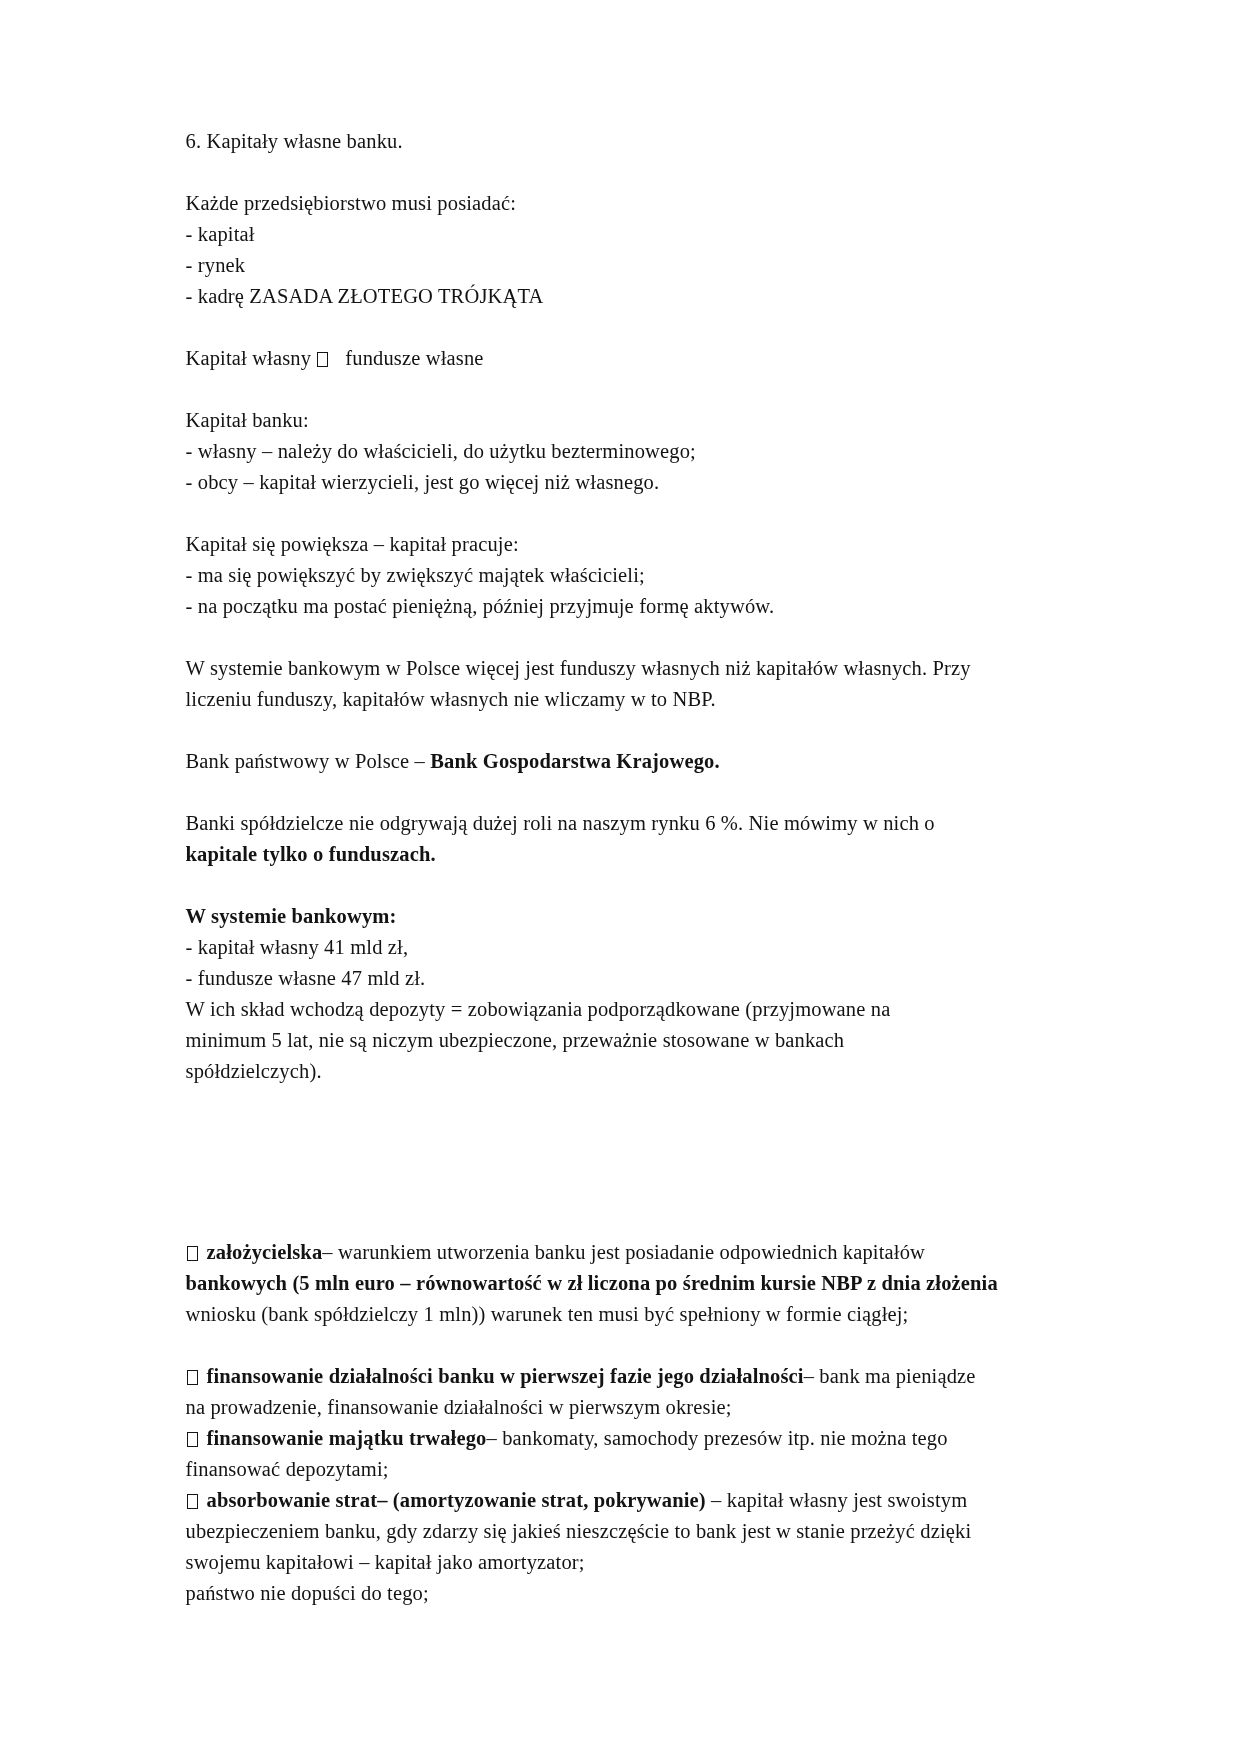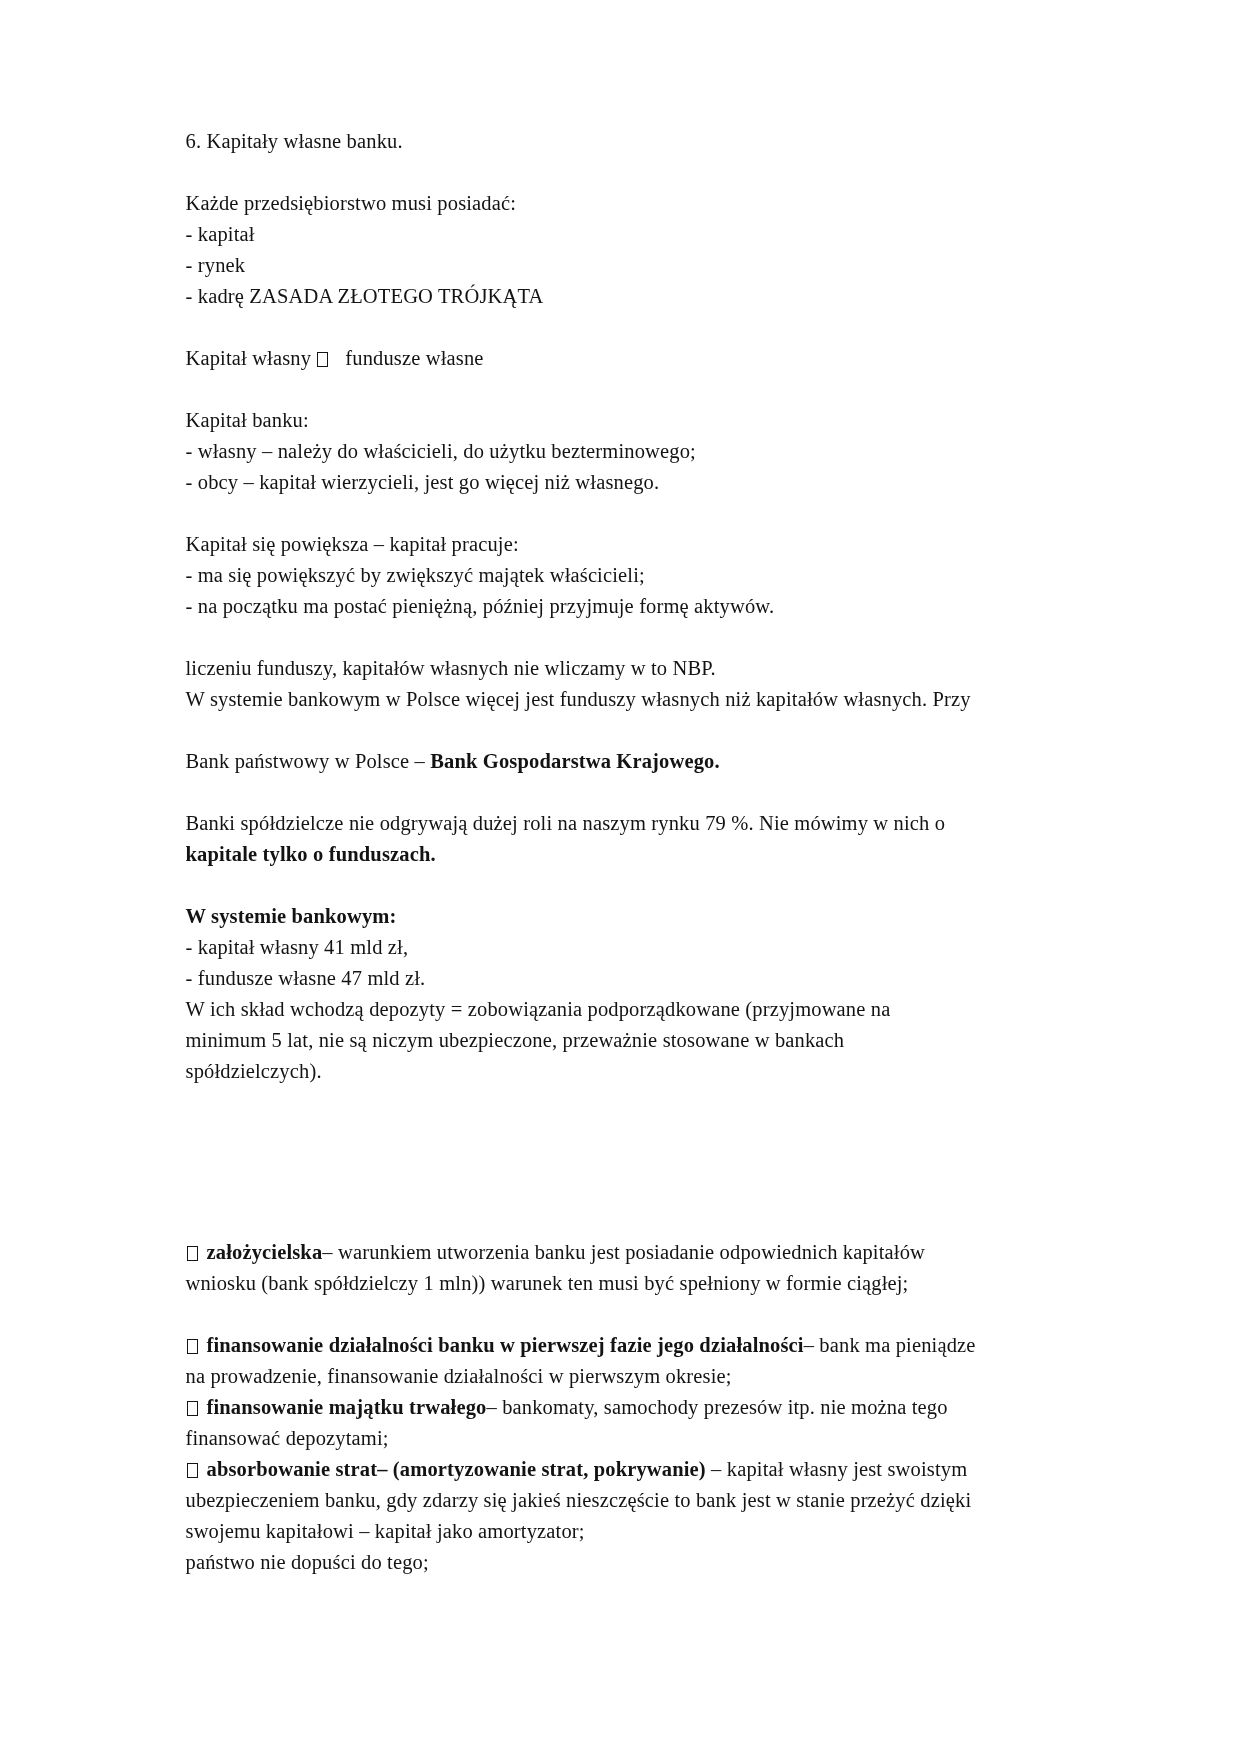"liczeniu funduszy, kapitałów własnych" span.line { order: before "W systemie bankowym w Polsce" -> after "W systemie bankowym w Polsce" }
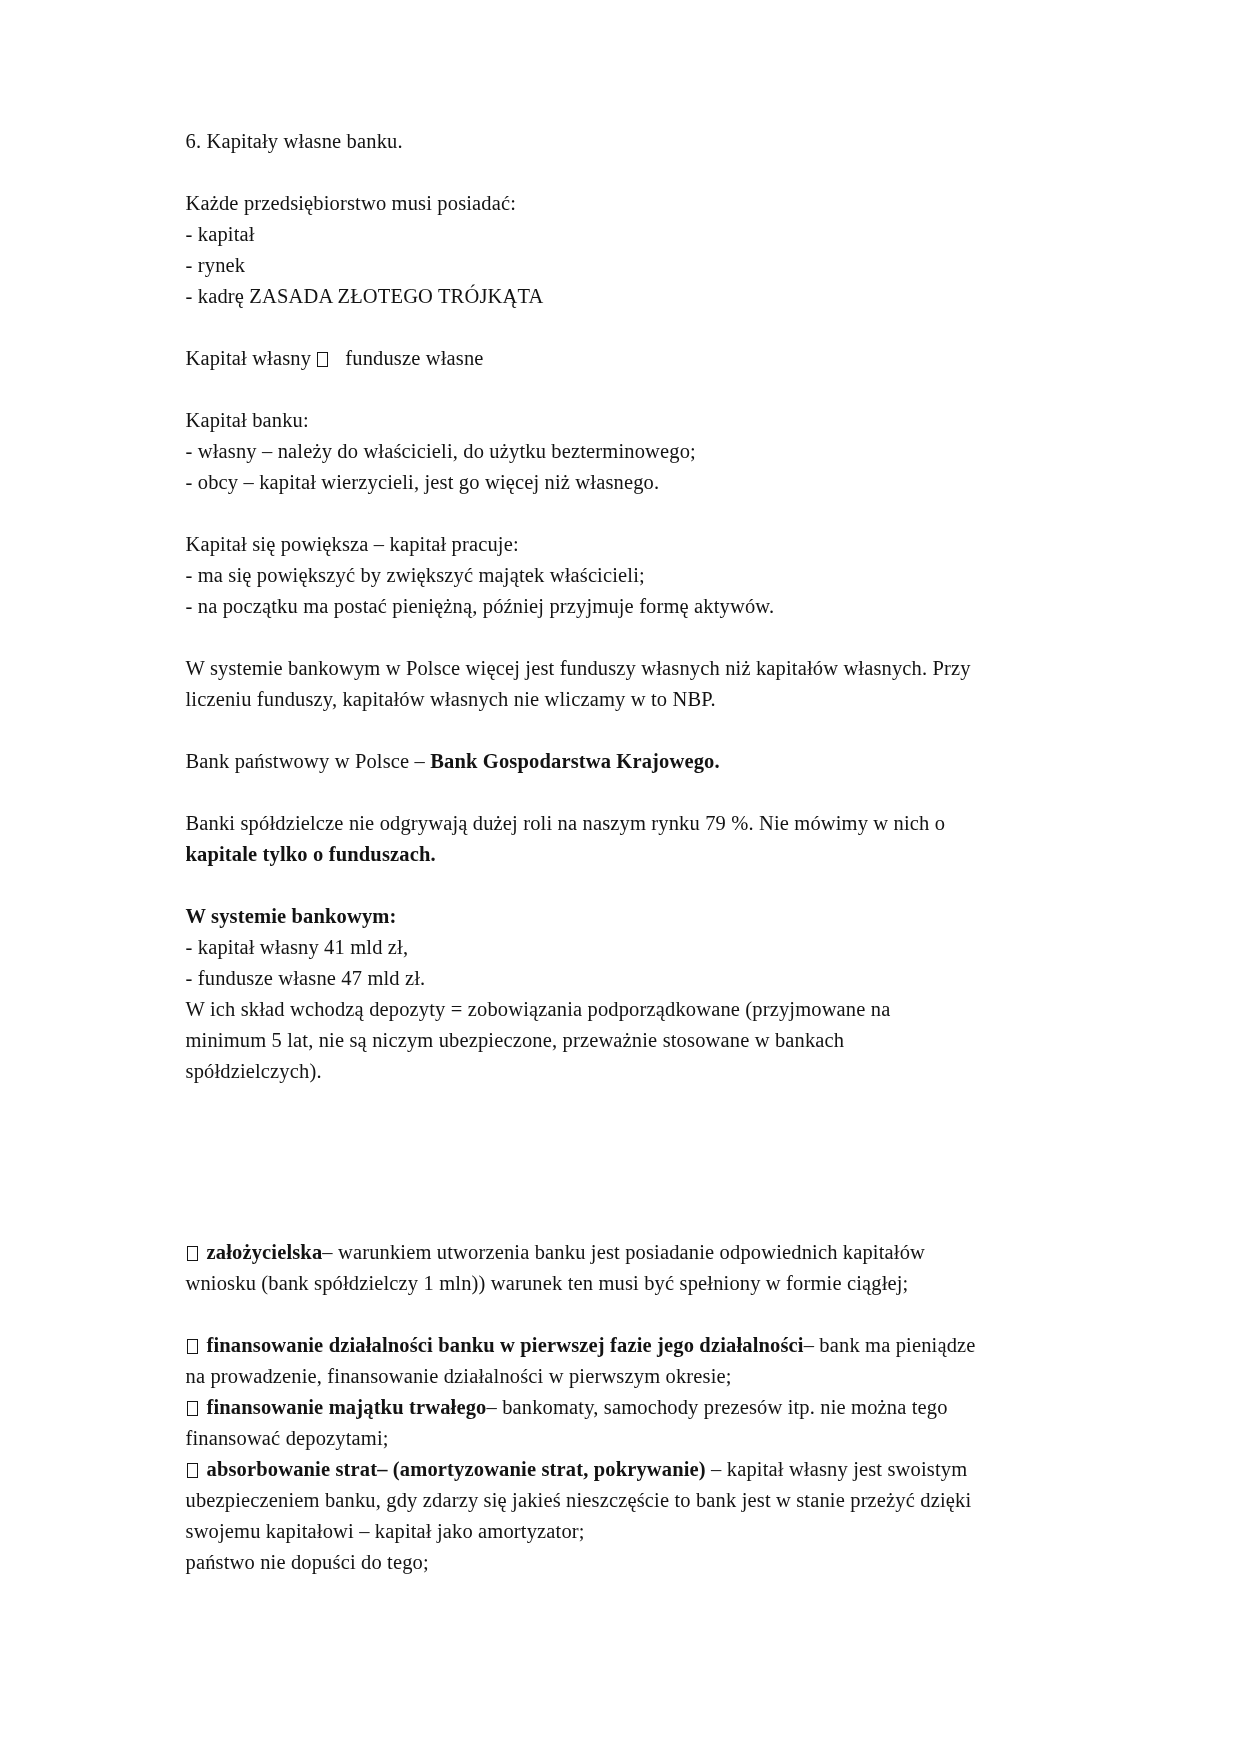"Banki spółdzielcze nie odgrywają dużej" span.line { text: 79 -> 6 }
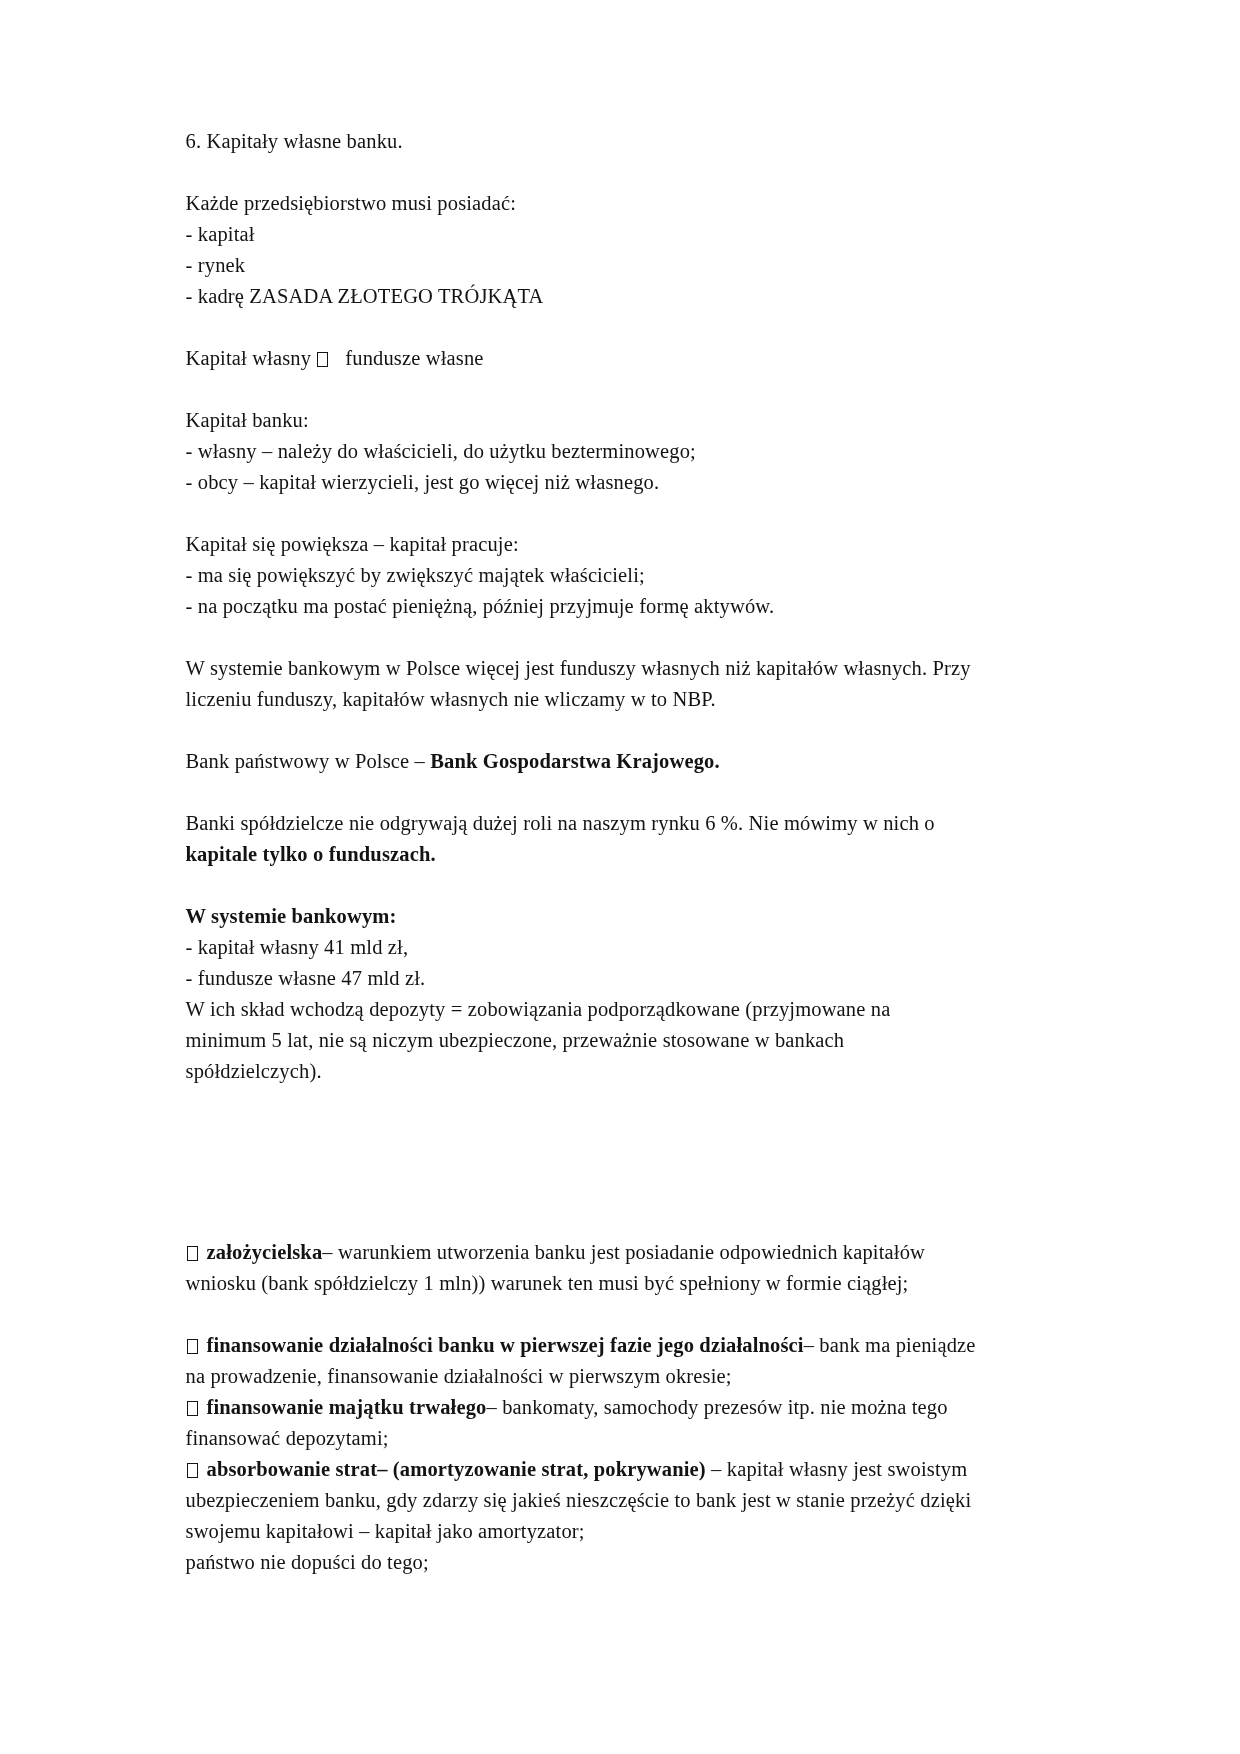"bankowych (5 mln euro –" b.line { html: none -> <b>bankowych (5 mln euro – równowartość w zł liczona po średnim kursie NBP z dnia złożenia</b> }
